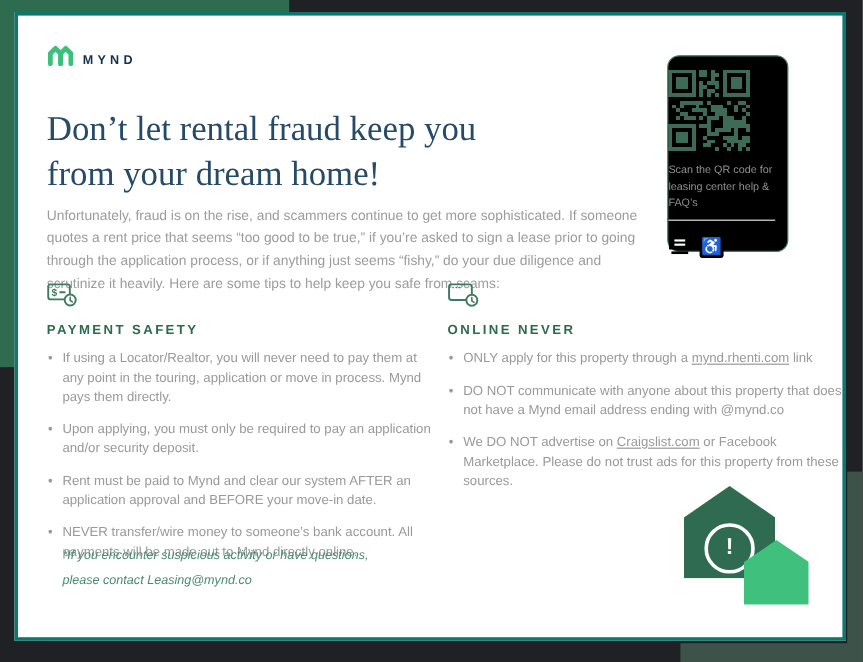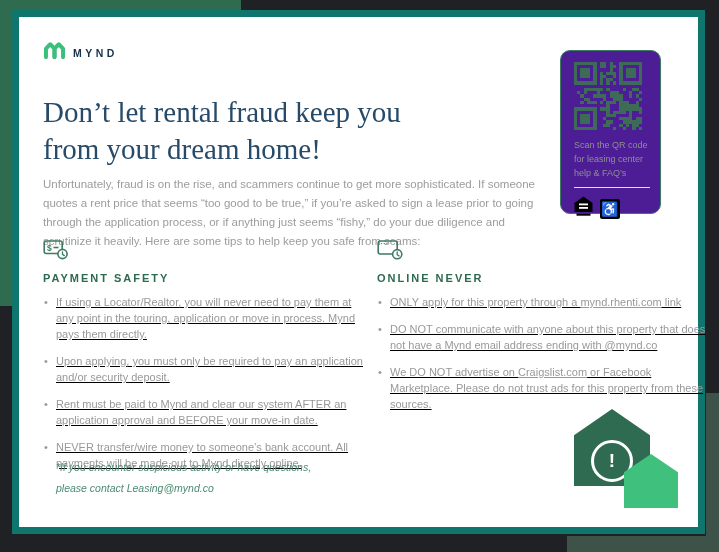"MYND" .card { border: 7px solid #0f766e -> 3px solid #0f766e }
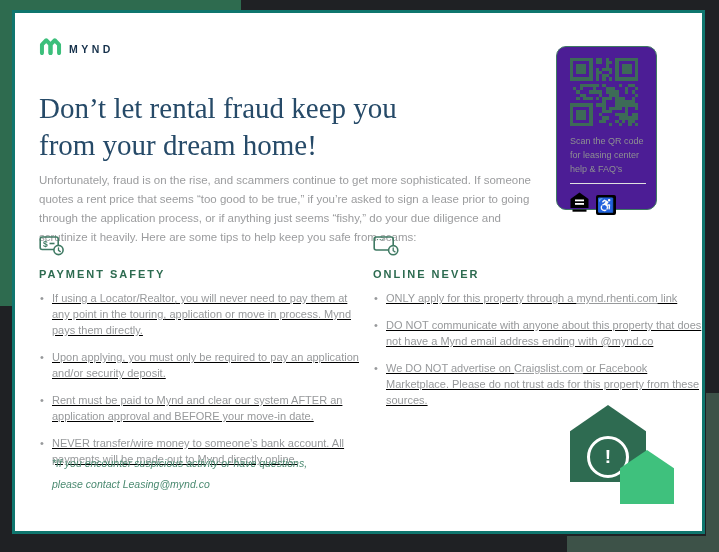"Scan the QR code for" .qr-panel { background: #4c1d95 -> #000000; padding: 11px 10px 8px 13px -> 11px 10px 8px 0 }
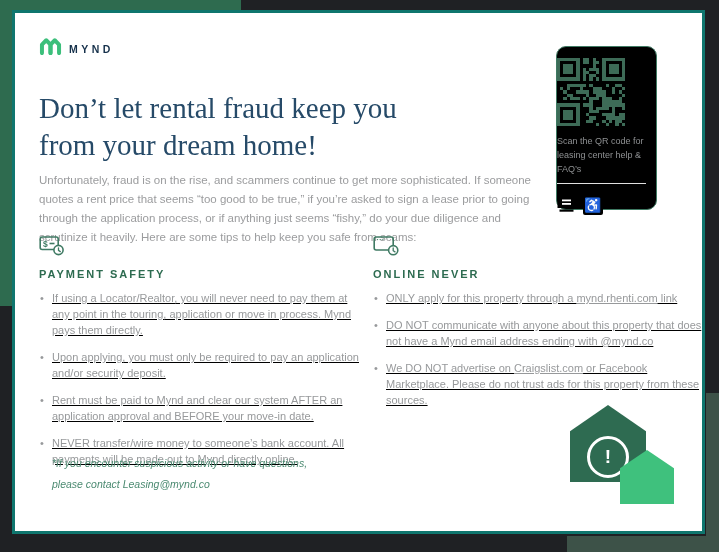"If using a Locator/Realtor, you" .bullets { text-decoration: underline -> none }
